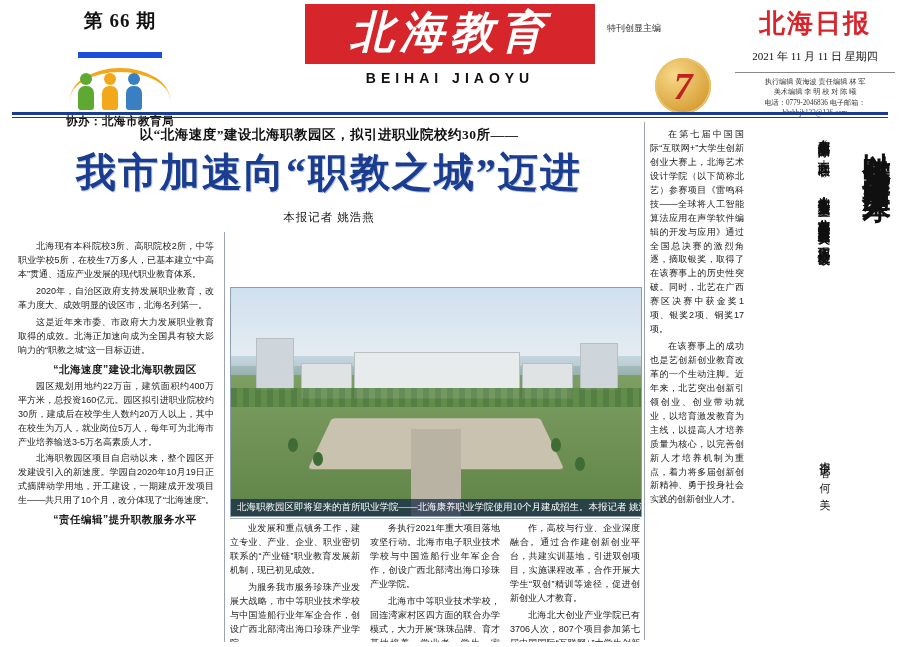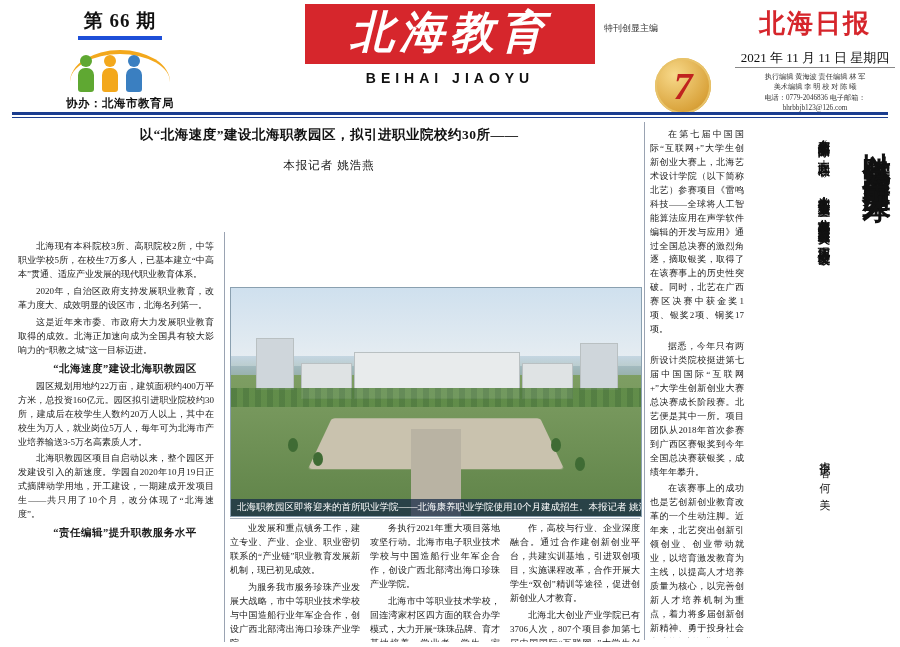"第 66 期" .issue-no { border-bottom: 4px solid #1d4ed8 -> 6px solid #1d4ed8; padding: 0 6px 2px 6px -> 0 6px 18px 6px }
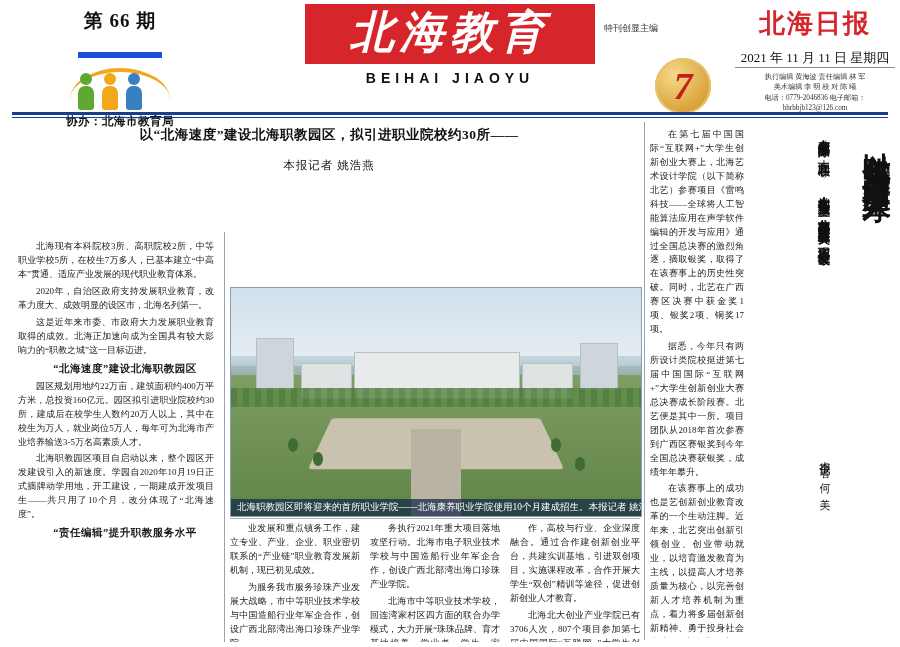"特刊创显主编" .sponsor { left: 604px -> 581px; text-align: left -> right }
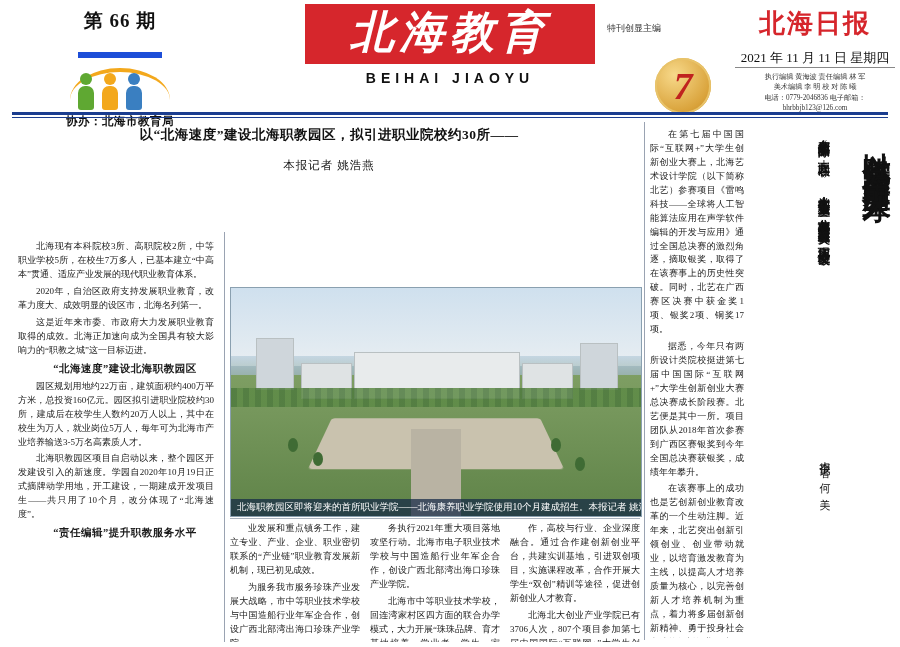"2021 年 11 月 11" .rh-date { font-size: 13px -> 11px; padding-bottom: 0 -> 8px }
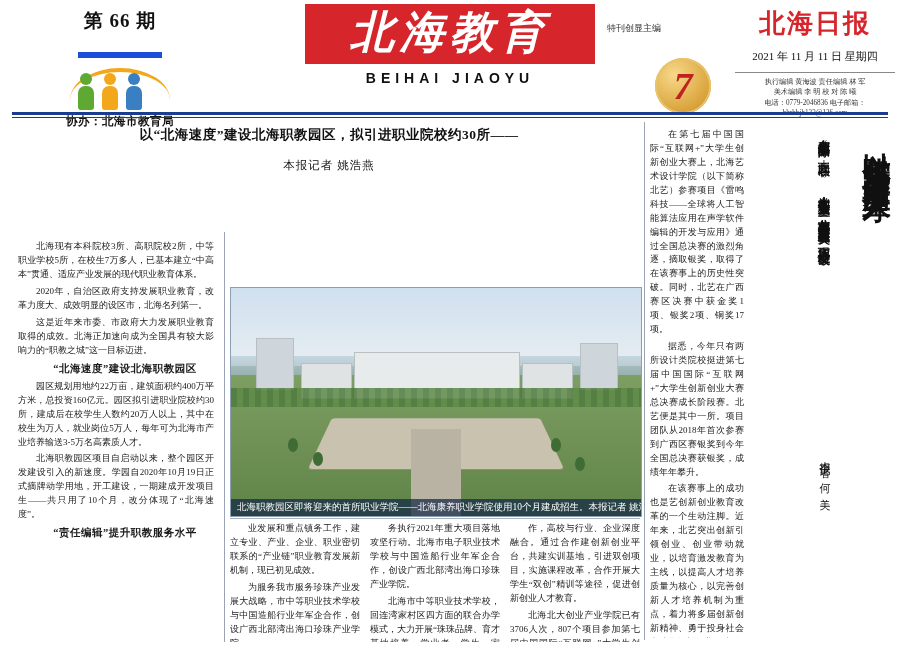"在第七届中国国际“互联网+”大学生创新创业大赛上，北海艺术设计学院（以下简称北艺" .textcol { font-family: Liberation Serif, serif -> Liberation Sans, sans-serif }
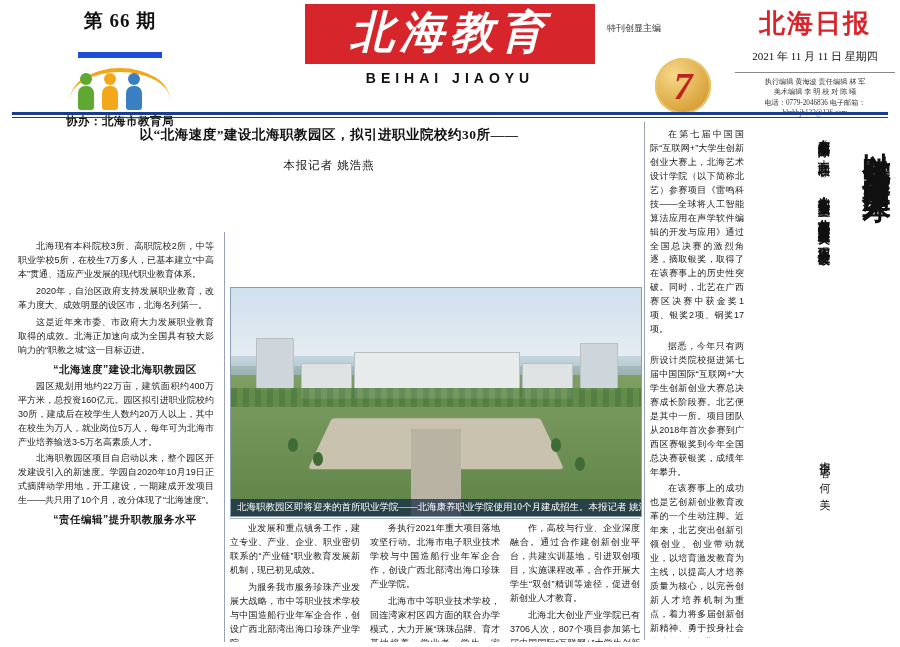"我市加速向“职教之城”迈进" div.headline { html: none -> <div>我市加速向“职教之城”迈进</div> }
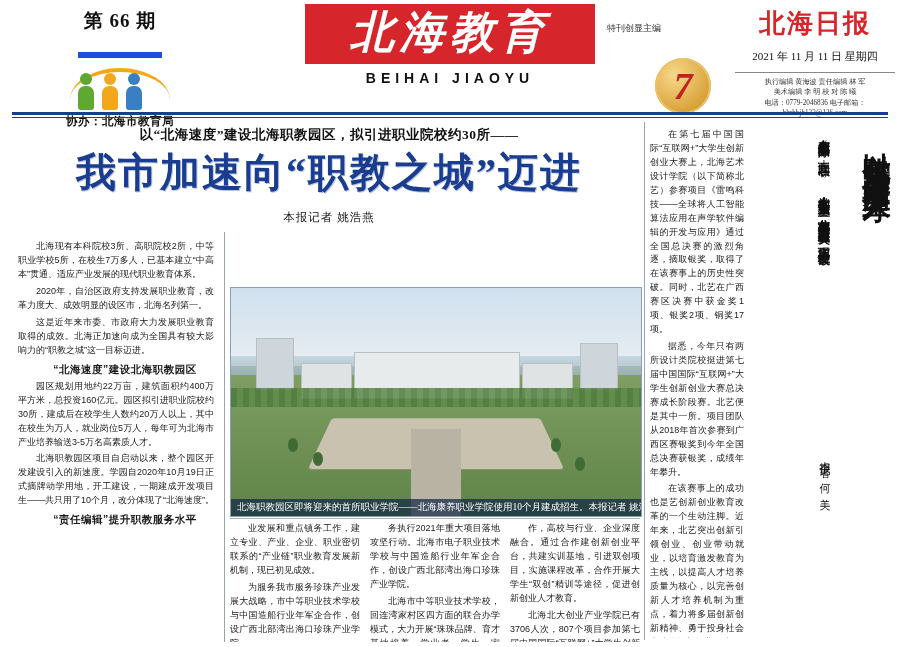"据悉，今年只有两所设计类院校挺进第七届中国国际“互联网+”大学生创新创业大赛总决" p { html: <p>据悉，今年只有两所设计类院校挺进第七届中国国际“互联网+”大学生创新创业大赛总决赛成长阶段赛。北艺便是其中一所。项目团队从2018年首次参赛到广西区赛银奖到今年全国总决赛获银奖，成绩年年攀升。</p> -> none }
